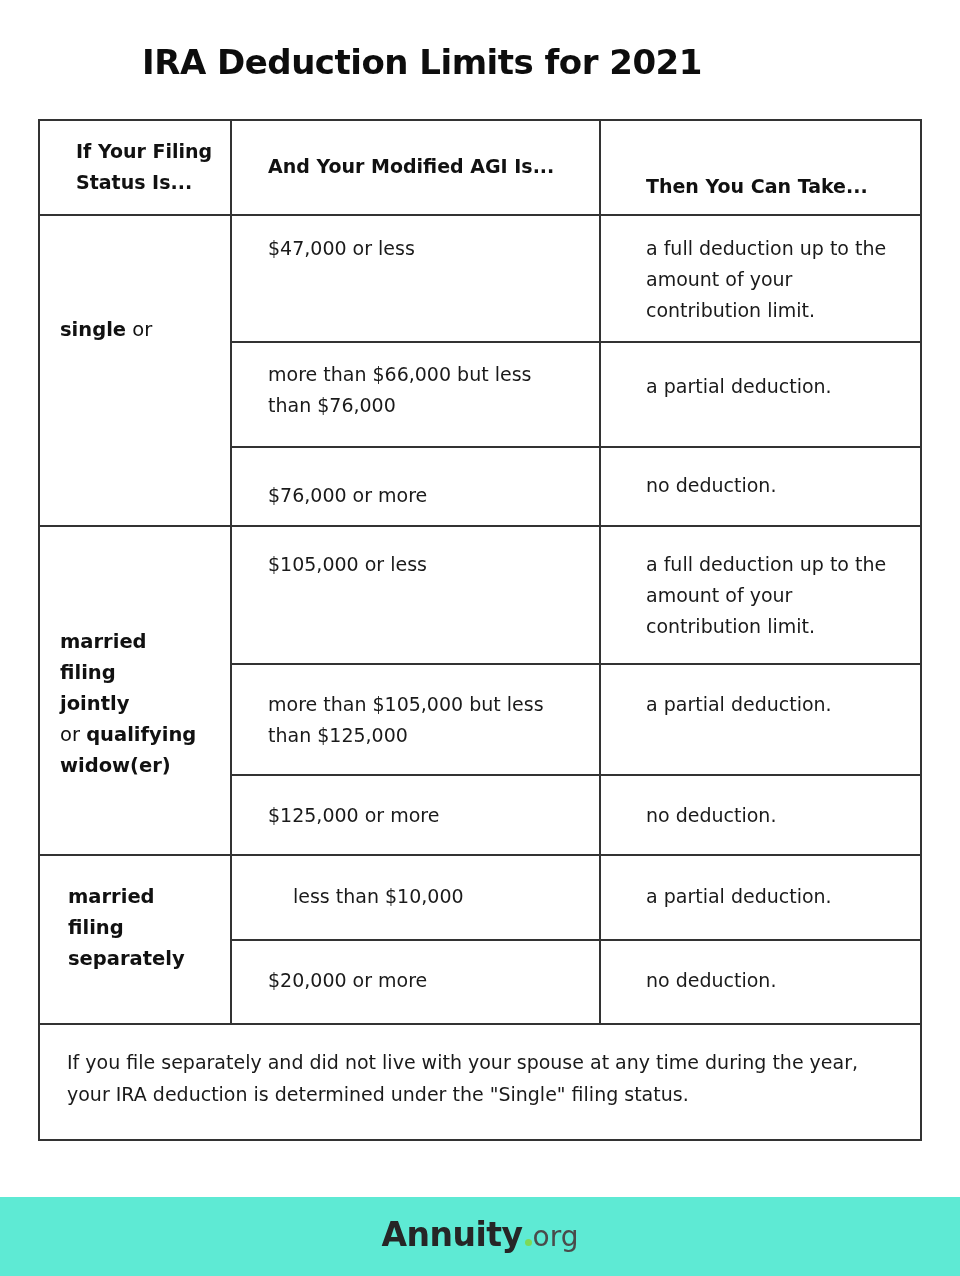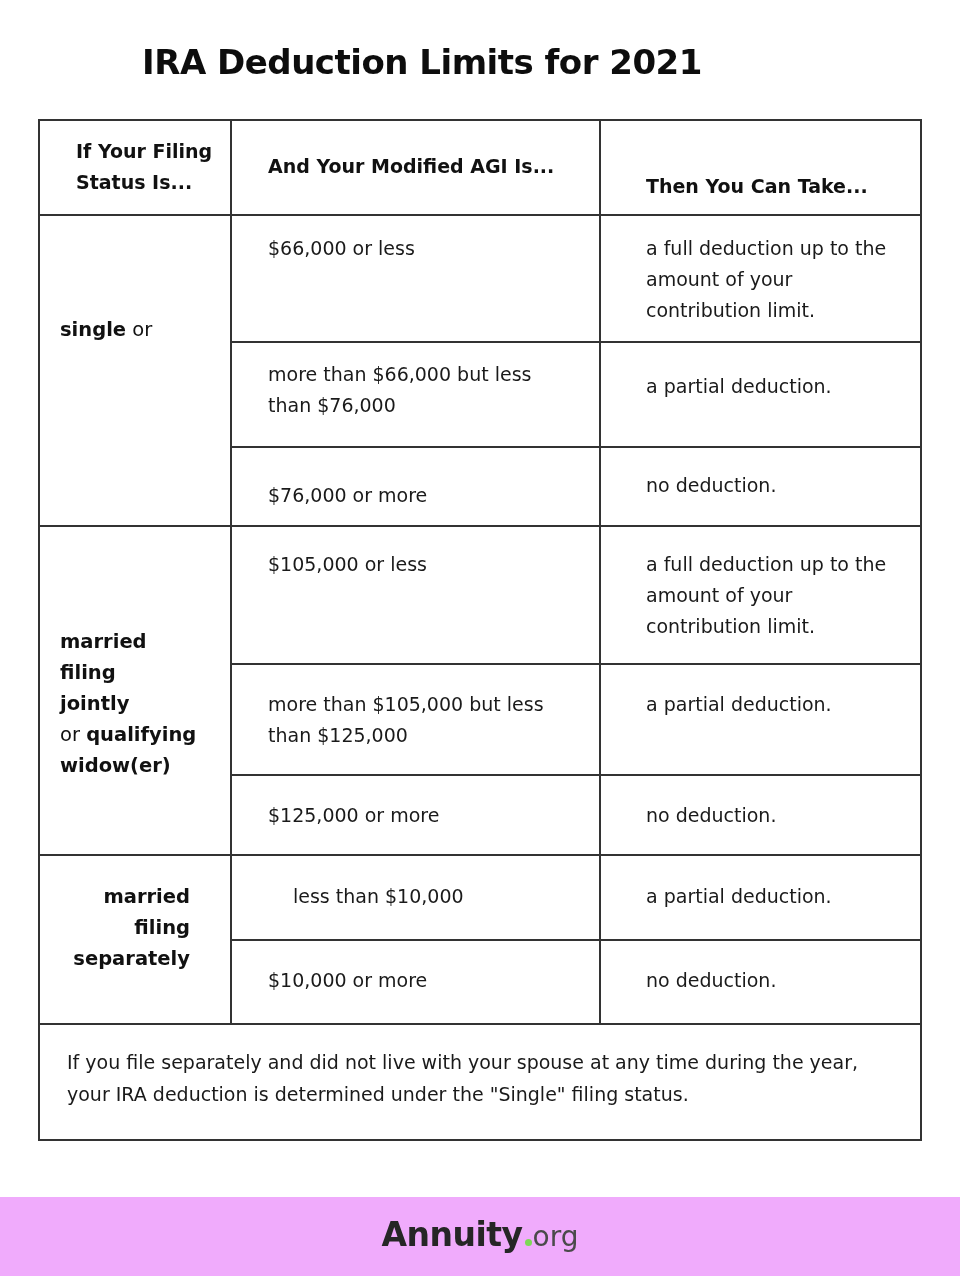"$66,000 or less" div.cell { text: $66,000 -> $47,000 }
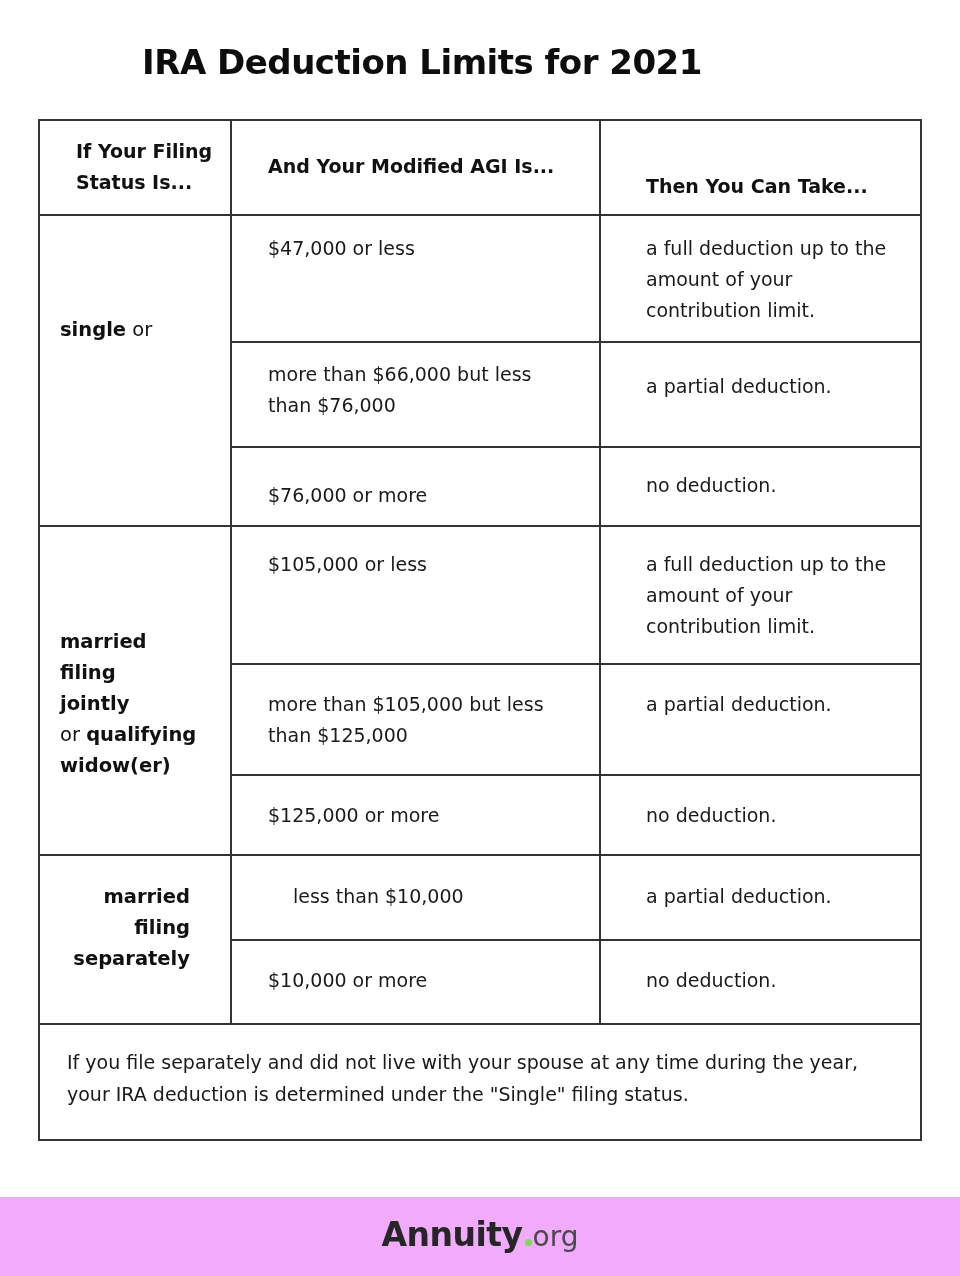"married filing separately" div.cell { left: 60px -> 68px; text-align: right -> none }
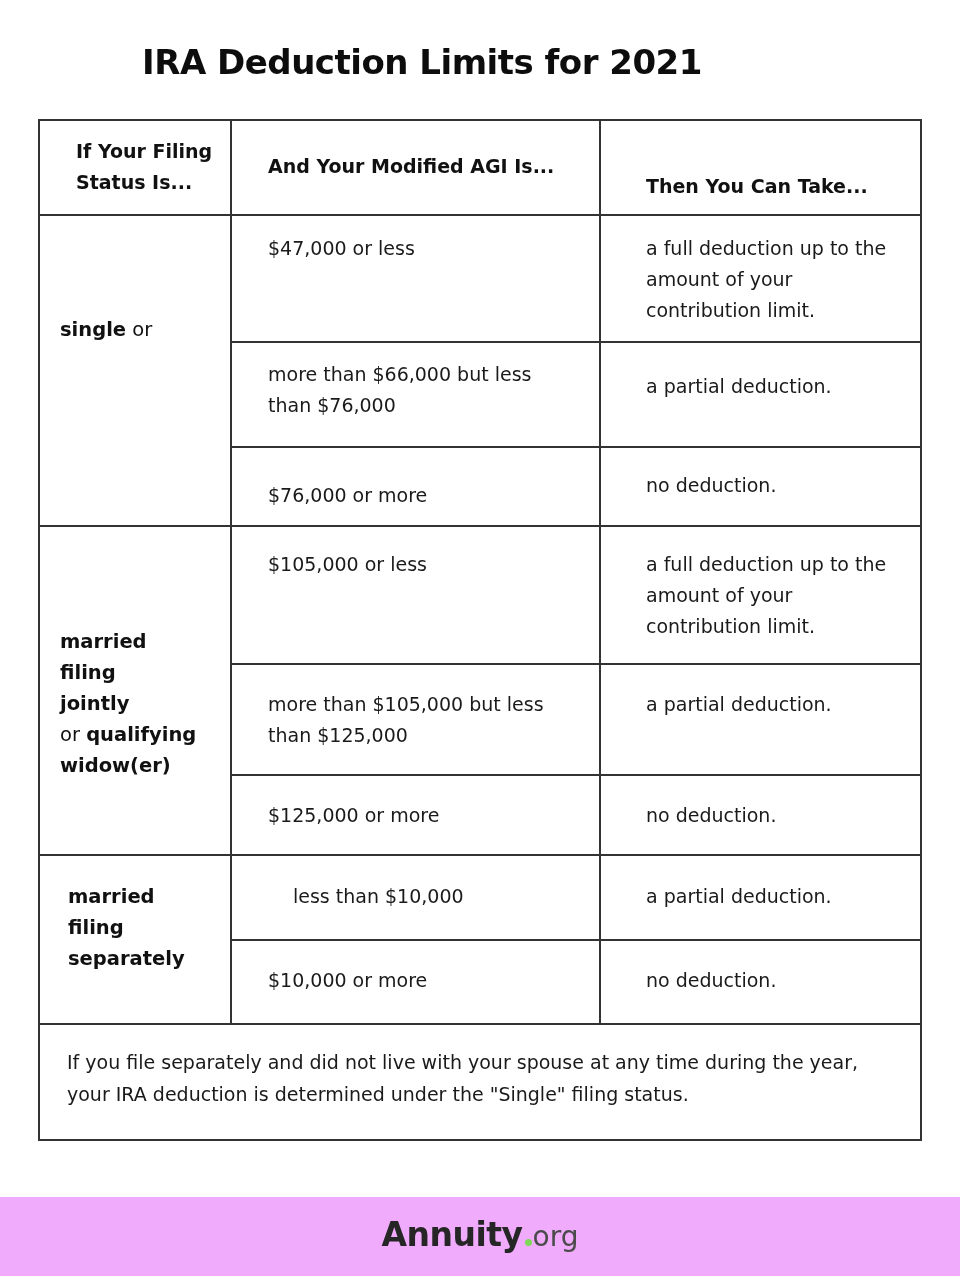"$10,000 or more" div.cell { text: $10,000 -> $20,000 }
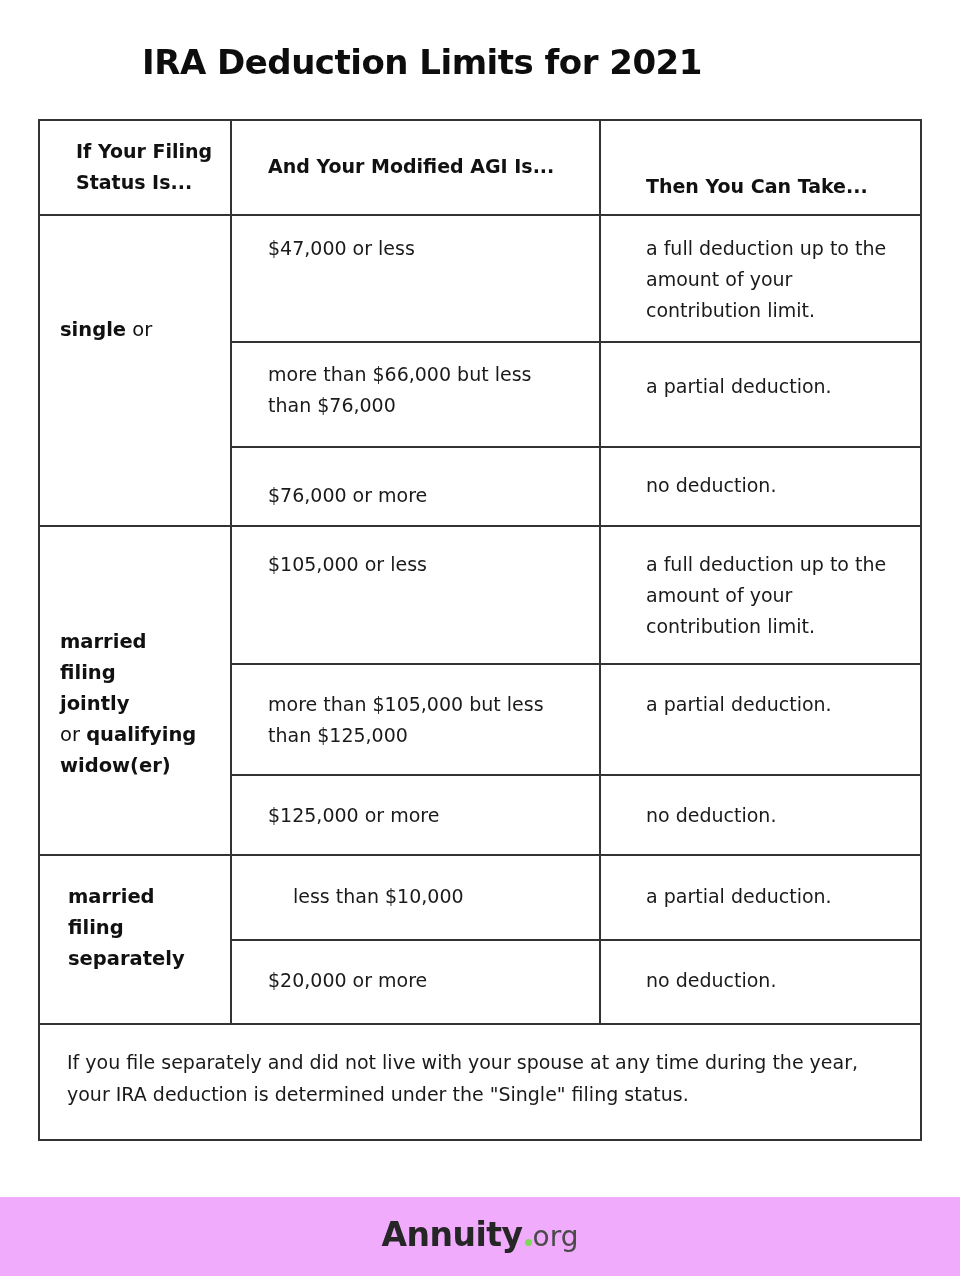"Annuity org" .footer { background: #f0abfc -> #5eead4 }
